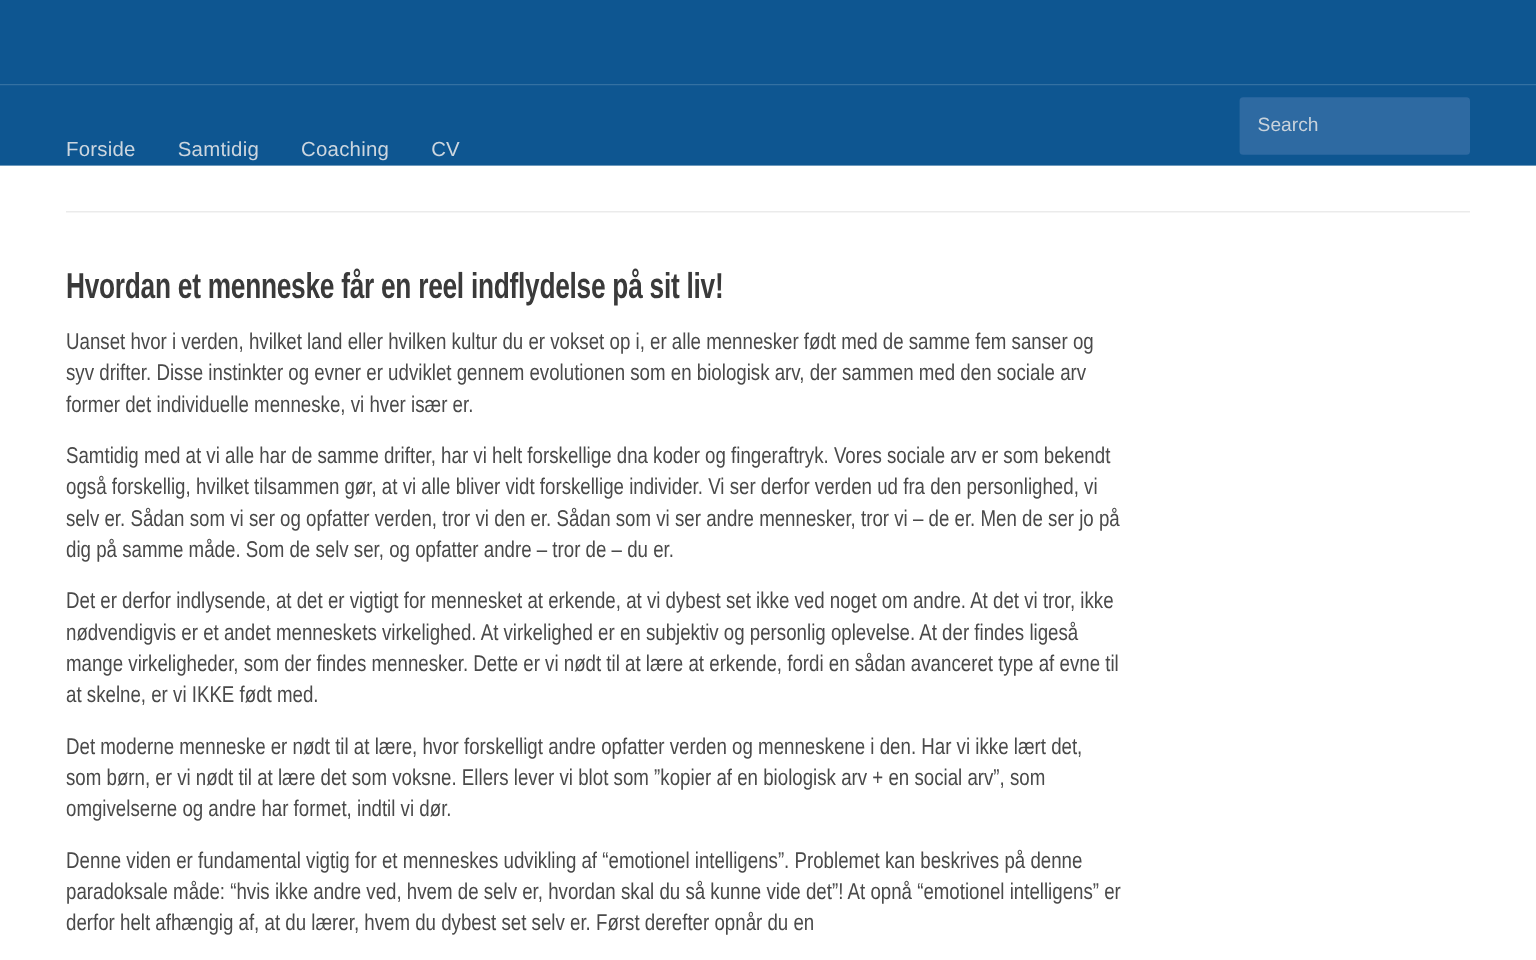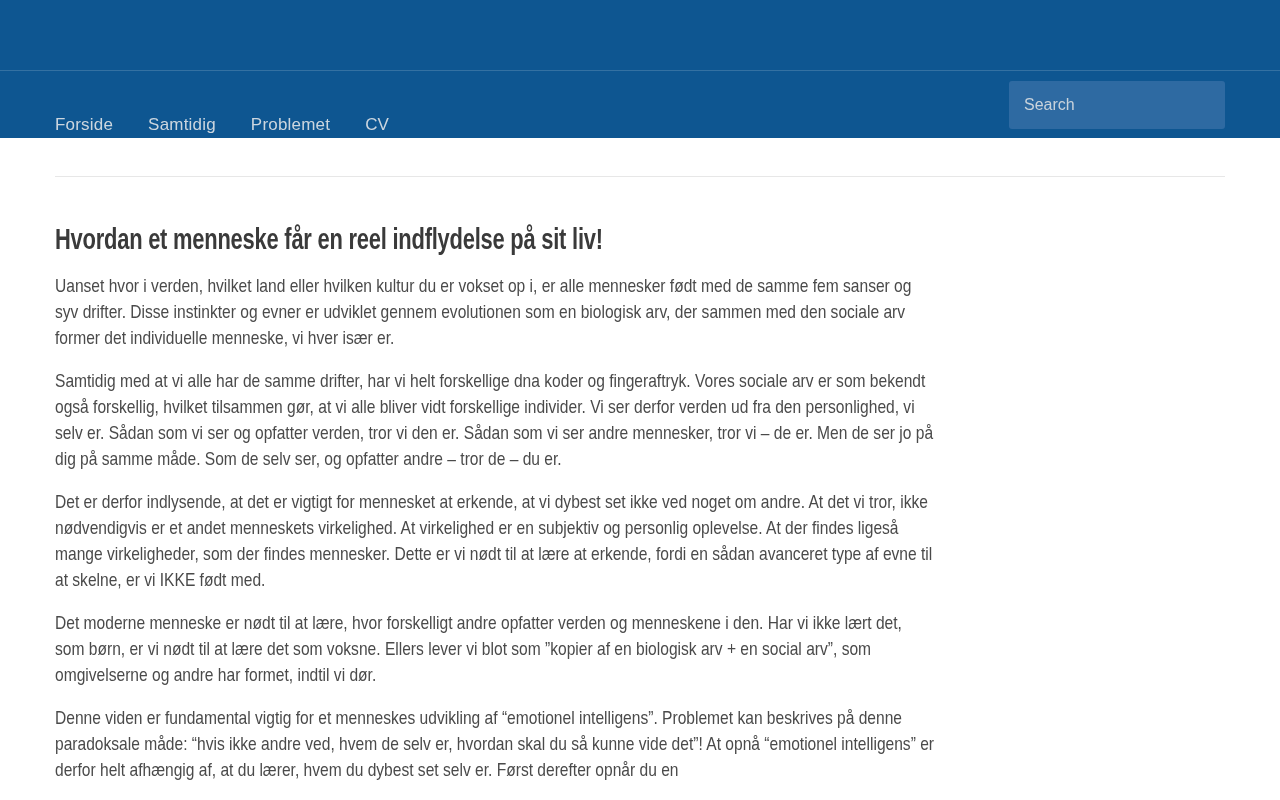"Search" .search-box { width: 216px -> 192px }
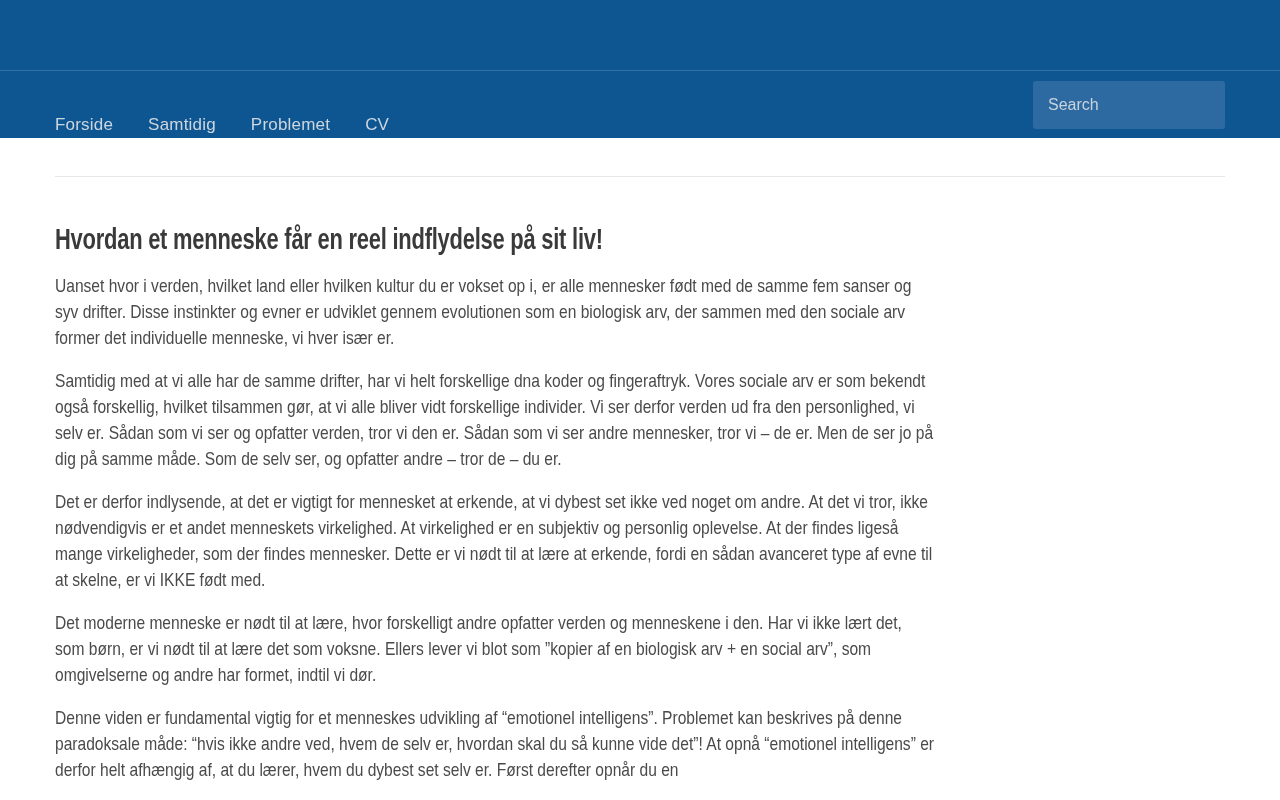"Problemet" a { text: Problemet -> Coaching }
